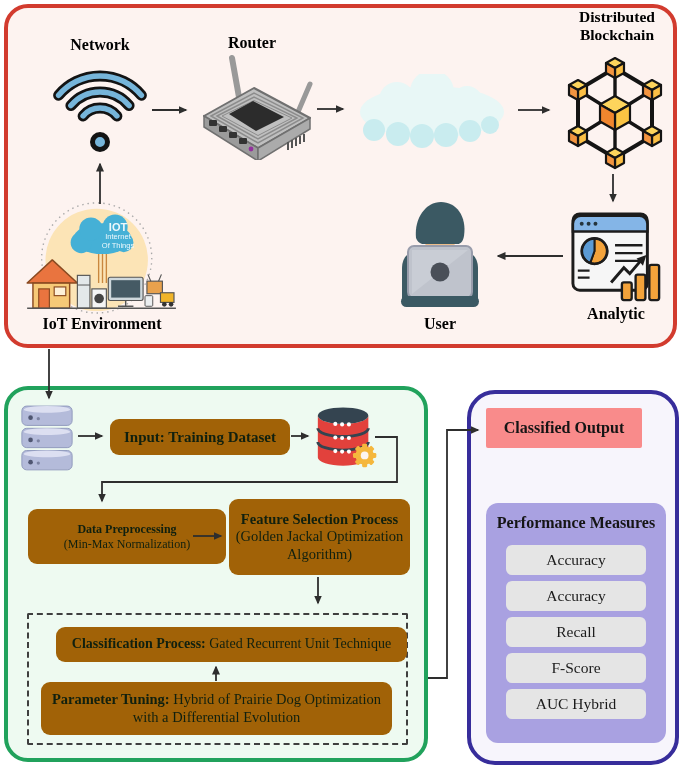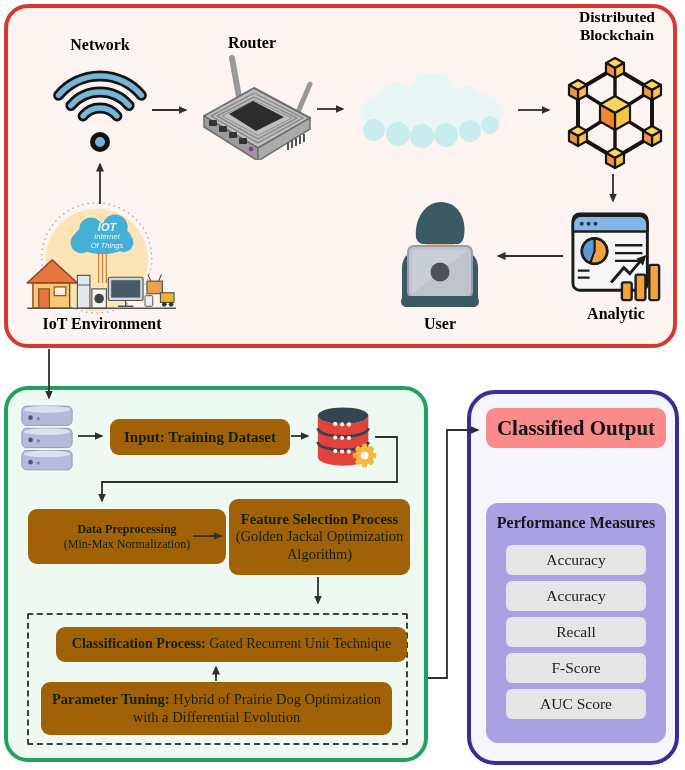"IOT" .iotcloudtext { font-style: italic -> none; left: 68px -> 79px }
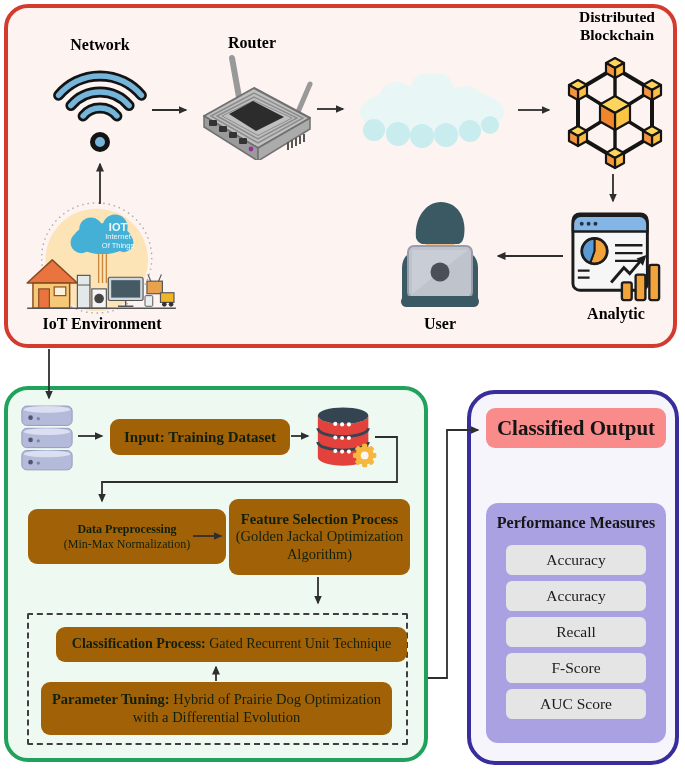"Classified Output" .classified { border-radius: 9px -> 2px; font-size: 21px -> 16px; width: 180px -> 156px }
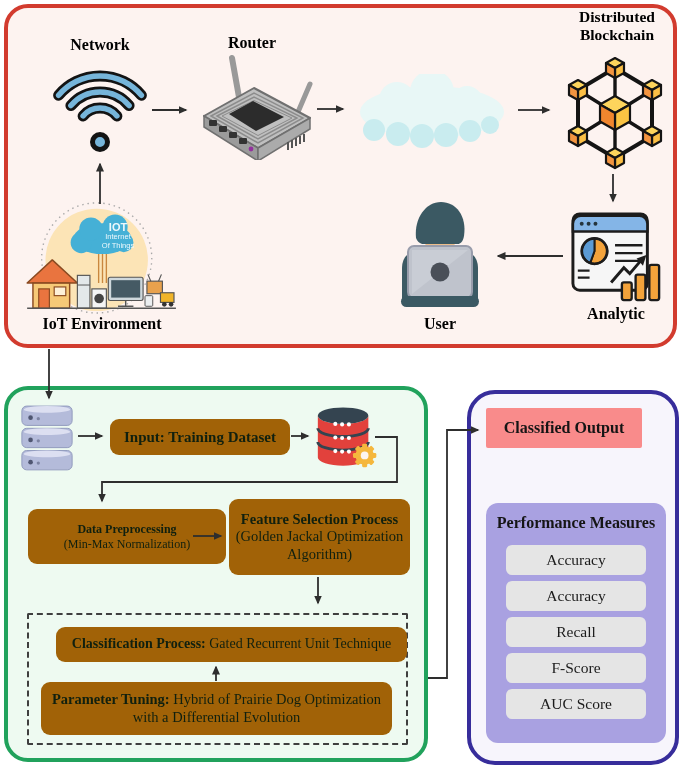"AUC Score" div.measure { text: Score -> Hybrid }
